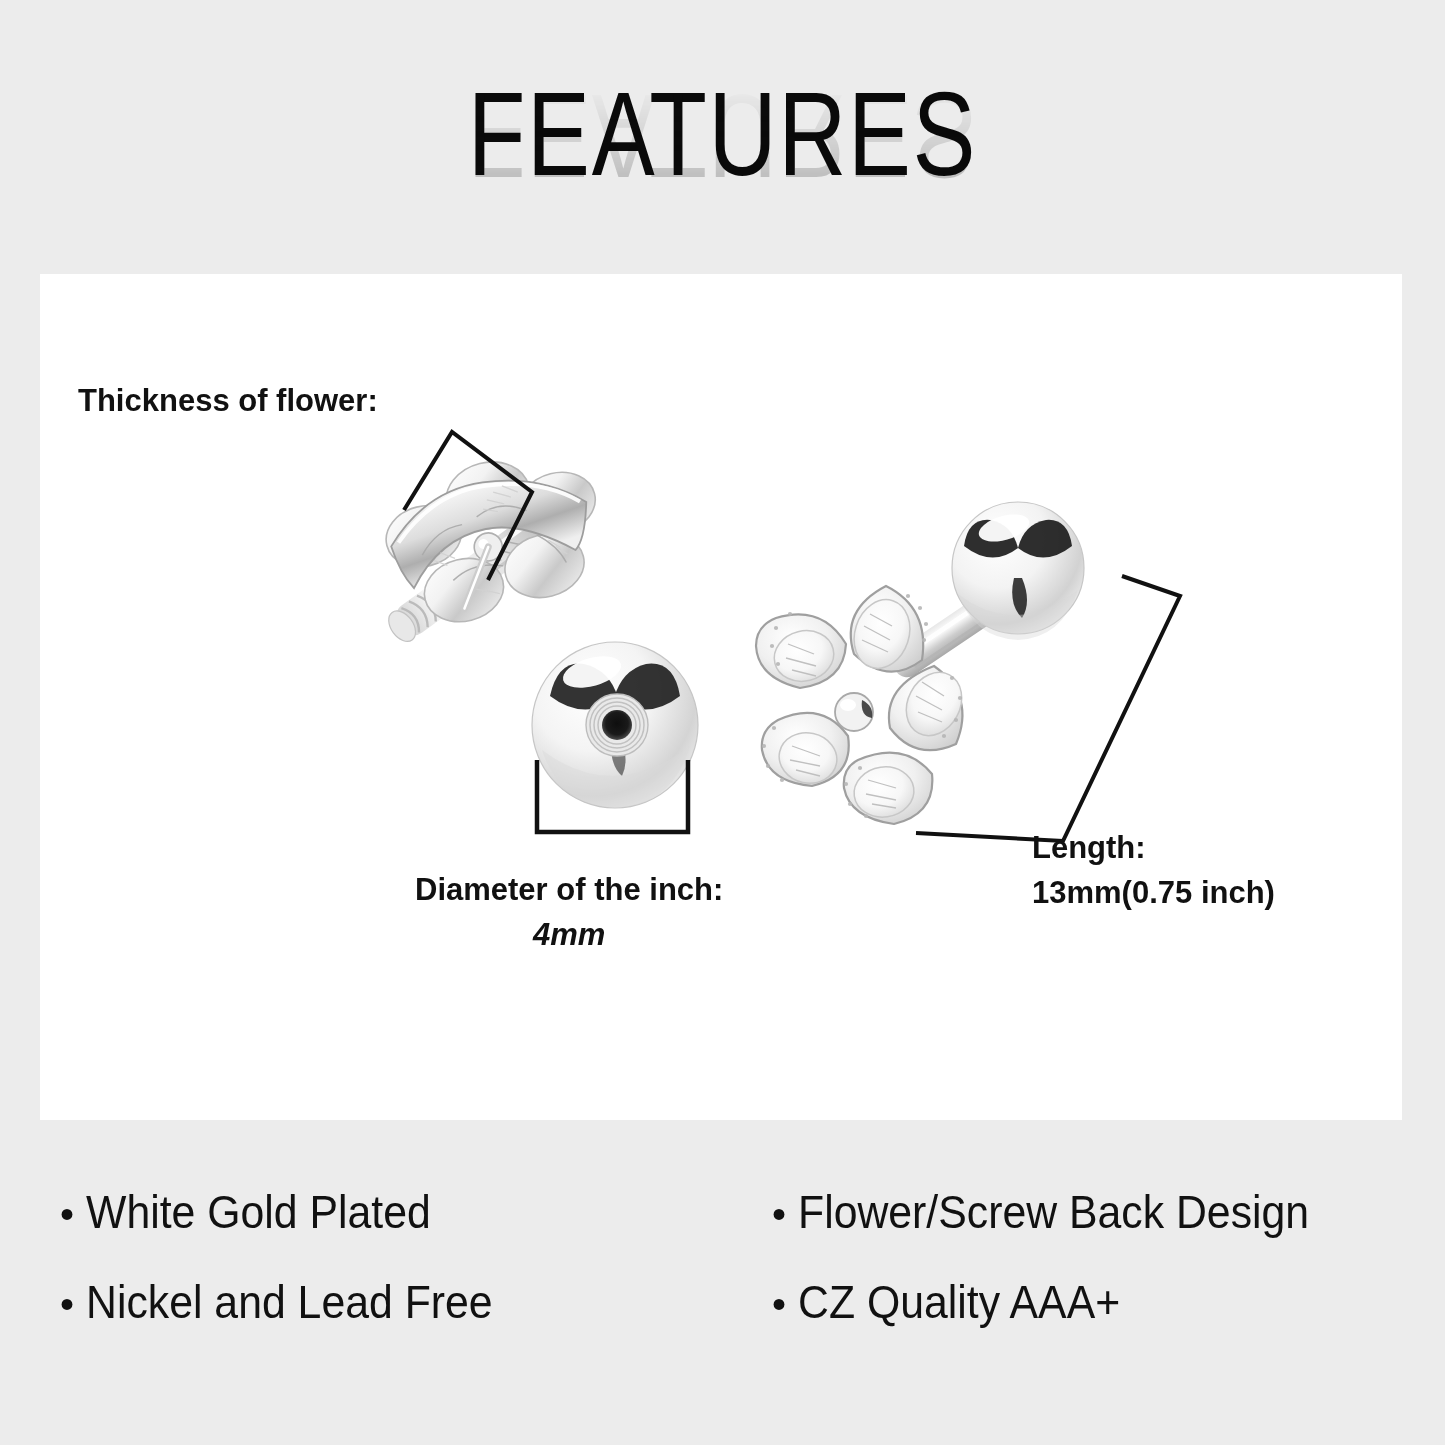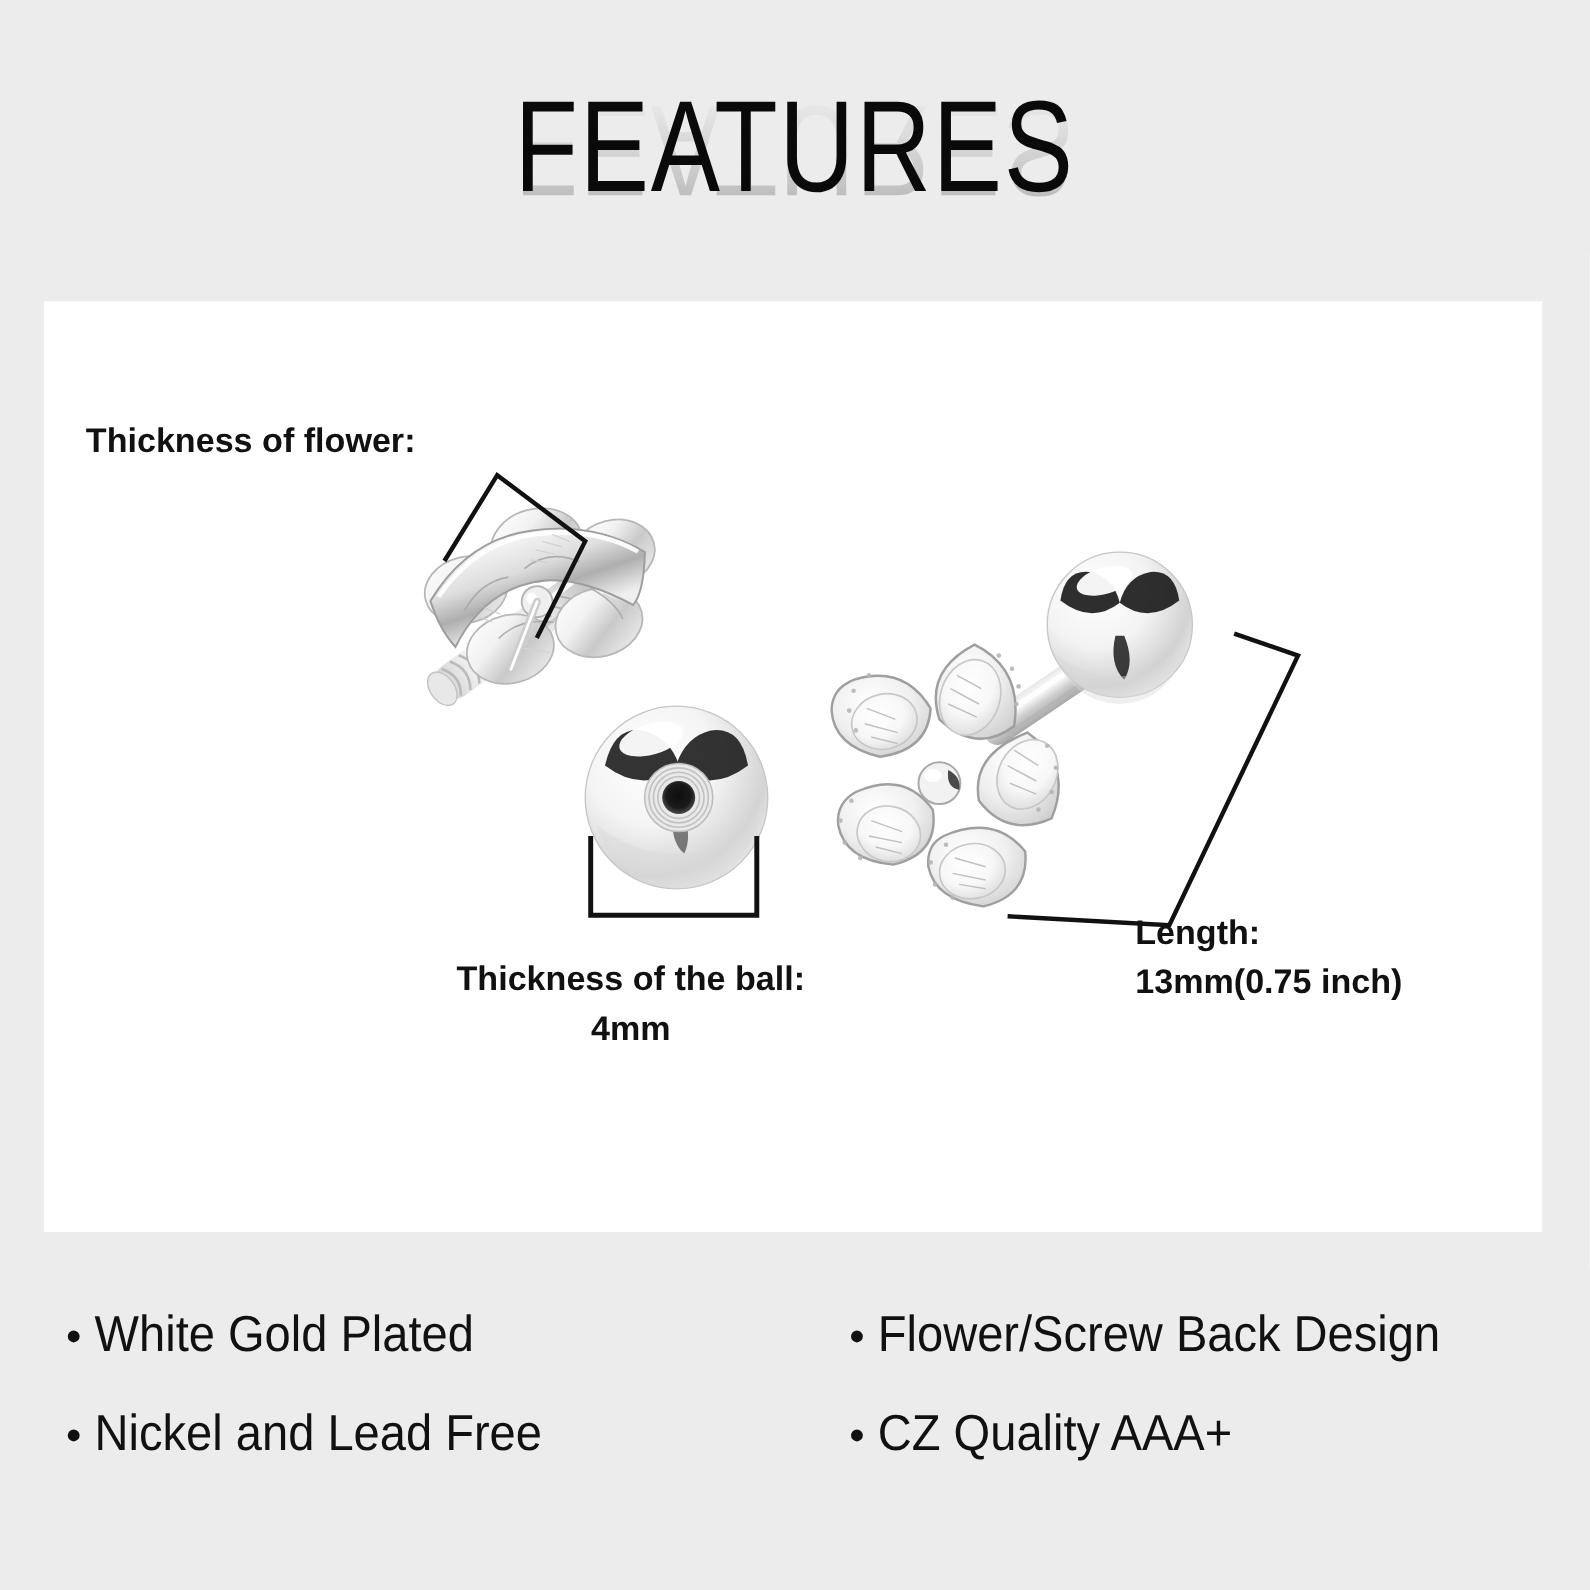"Thickness of the ball:" span { text: Thickness of the ball -> Diameter of the inch }
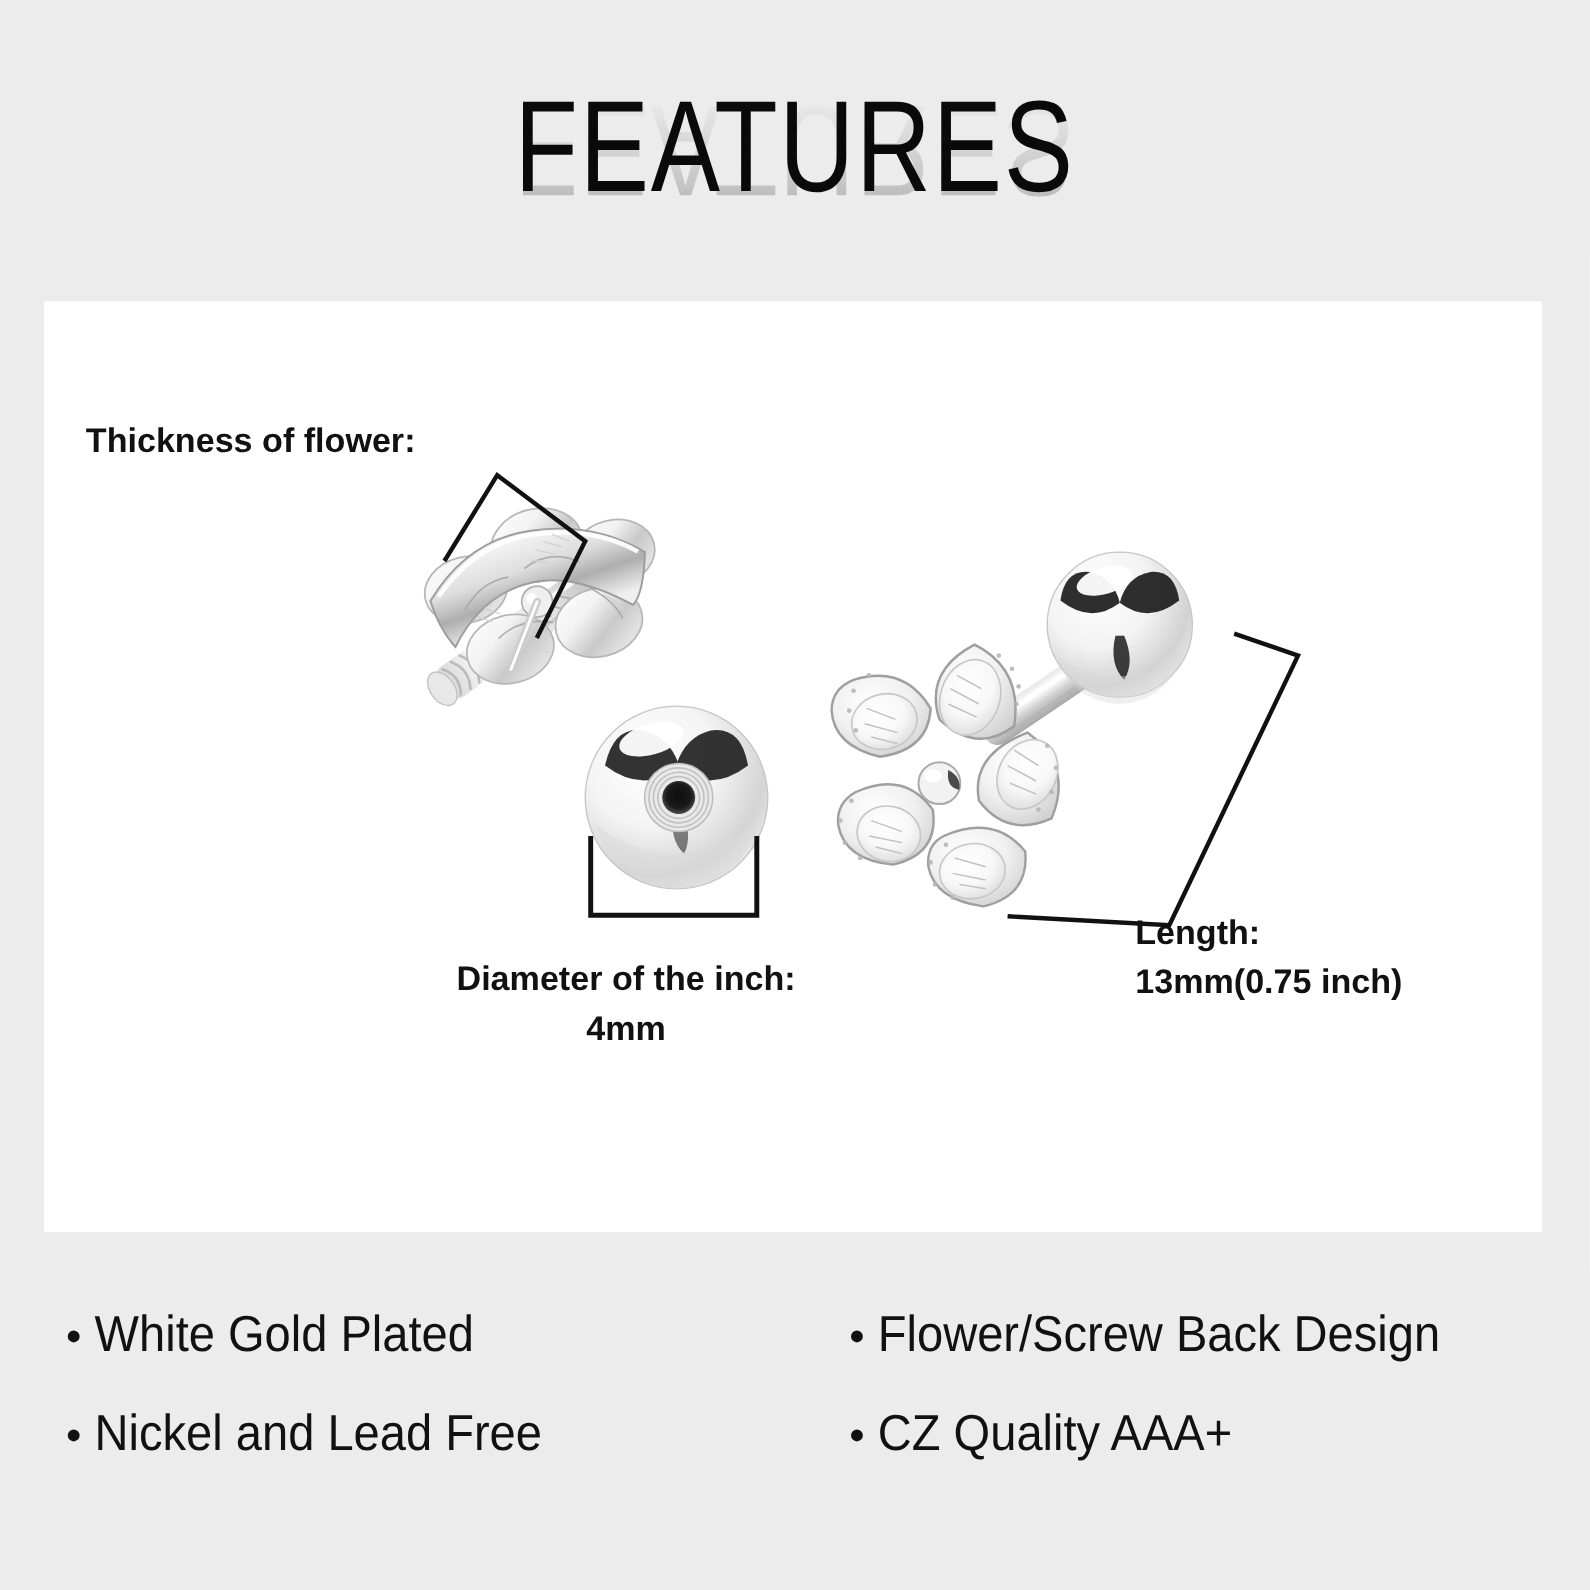"4mm" #label-diameter .l2 { font-style: none -> italic }
